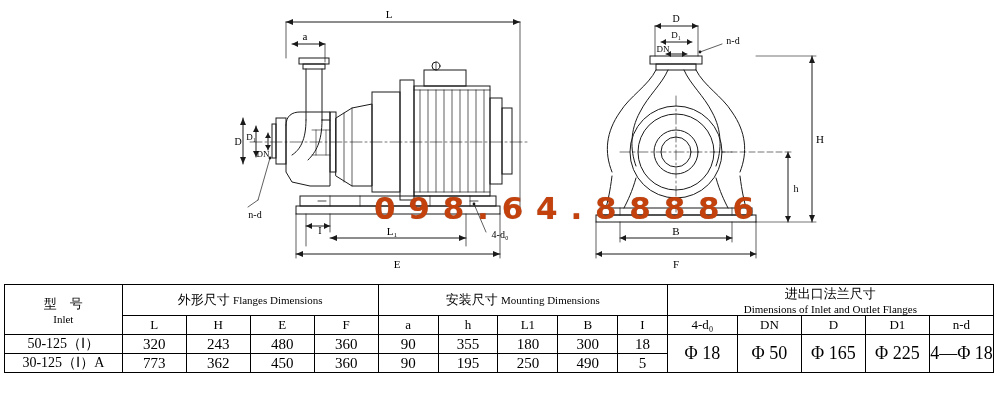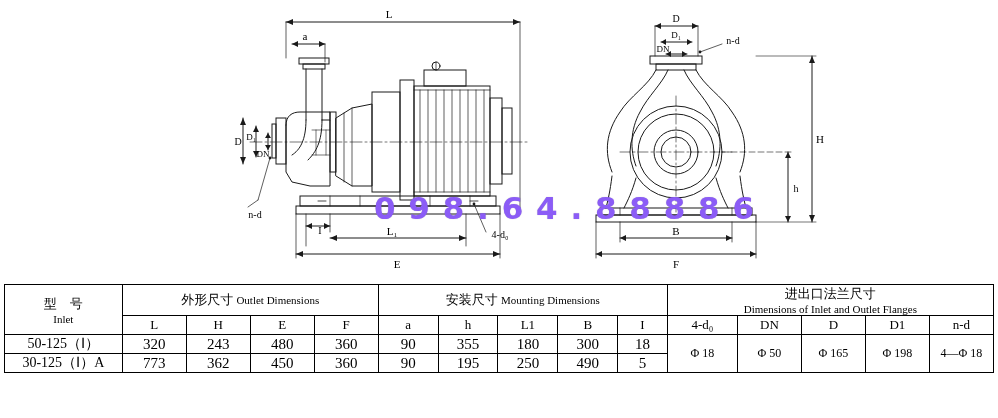"0 9 8 . 6" .watermark { color: #8b5cf6 -> #c2410c }
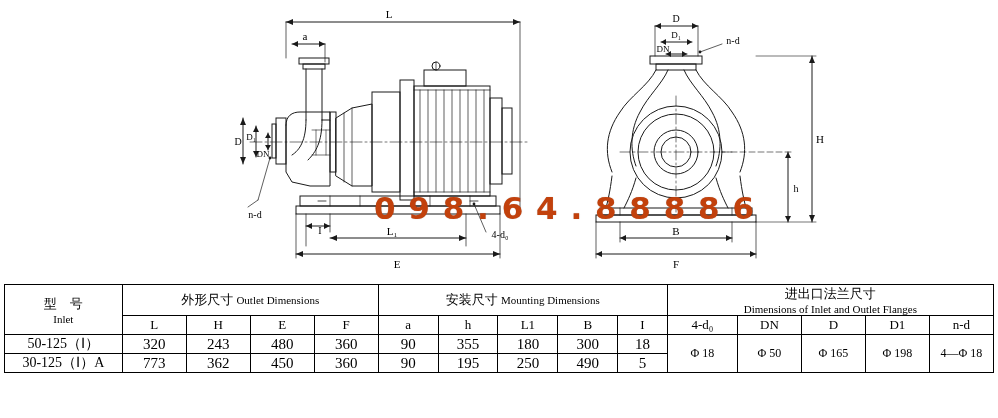"Outlet Dimensions" span.en { text: Outlet -> Flanges }
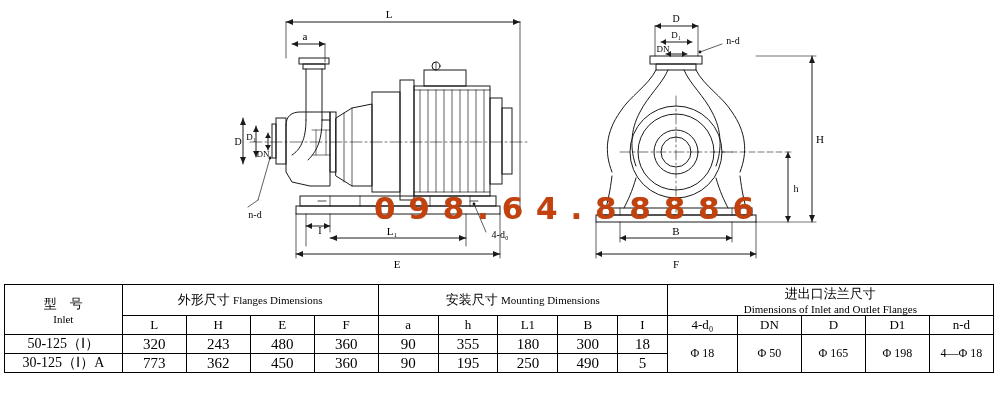"Φ 18" .phi { font-size: 12px -> 18px }
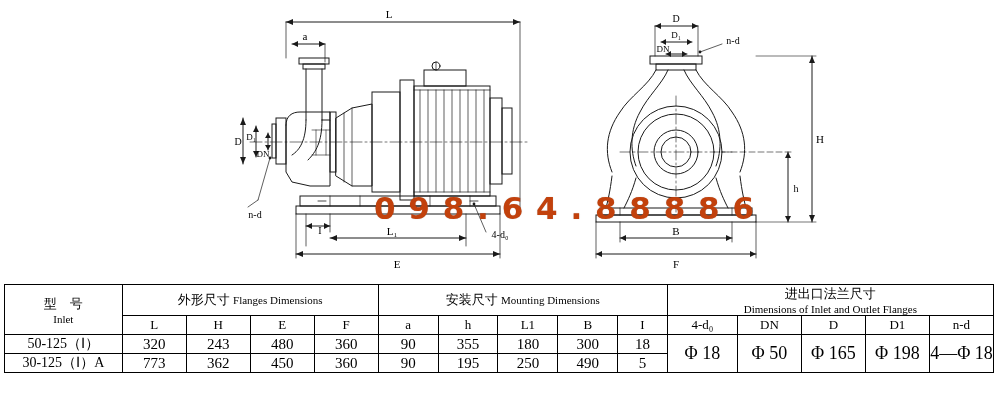"Φ 198" td.phi { text: 198 -> 225 }
